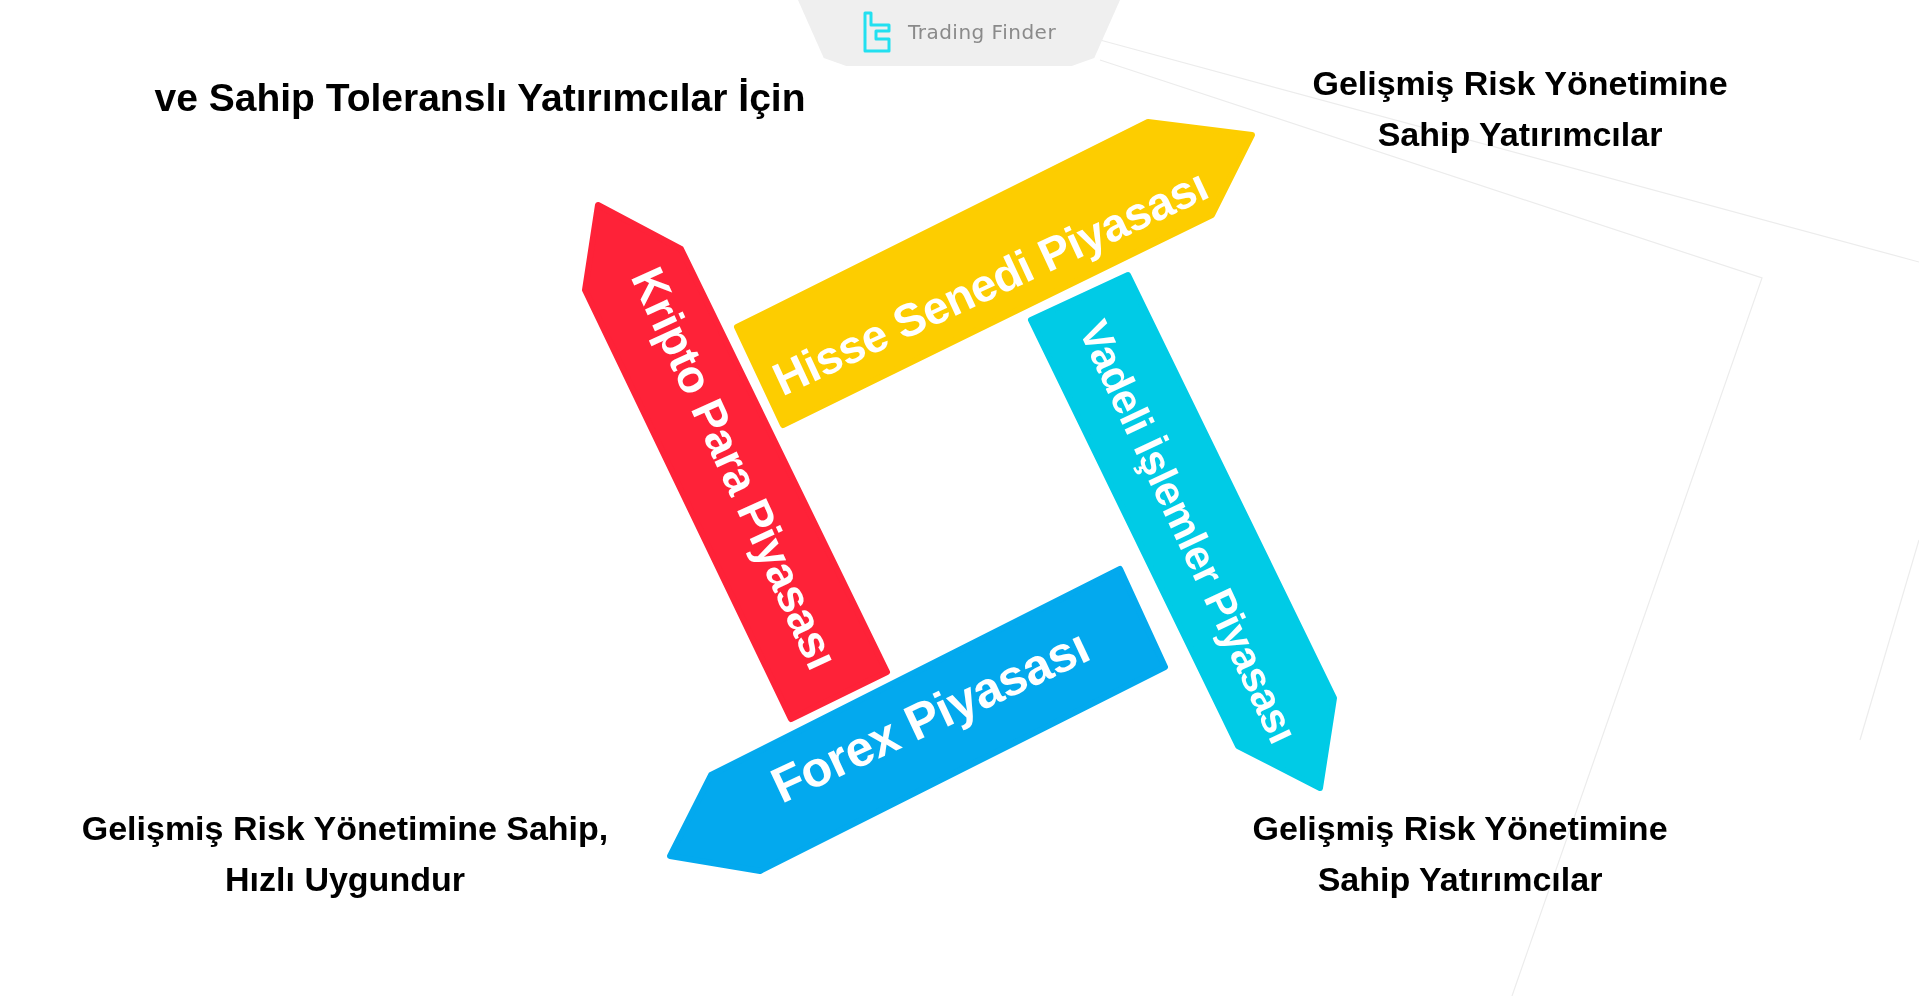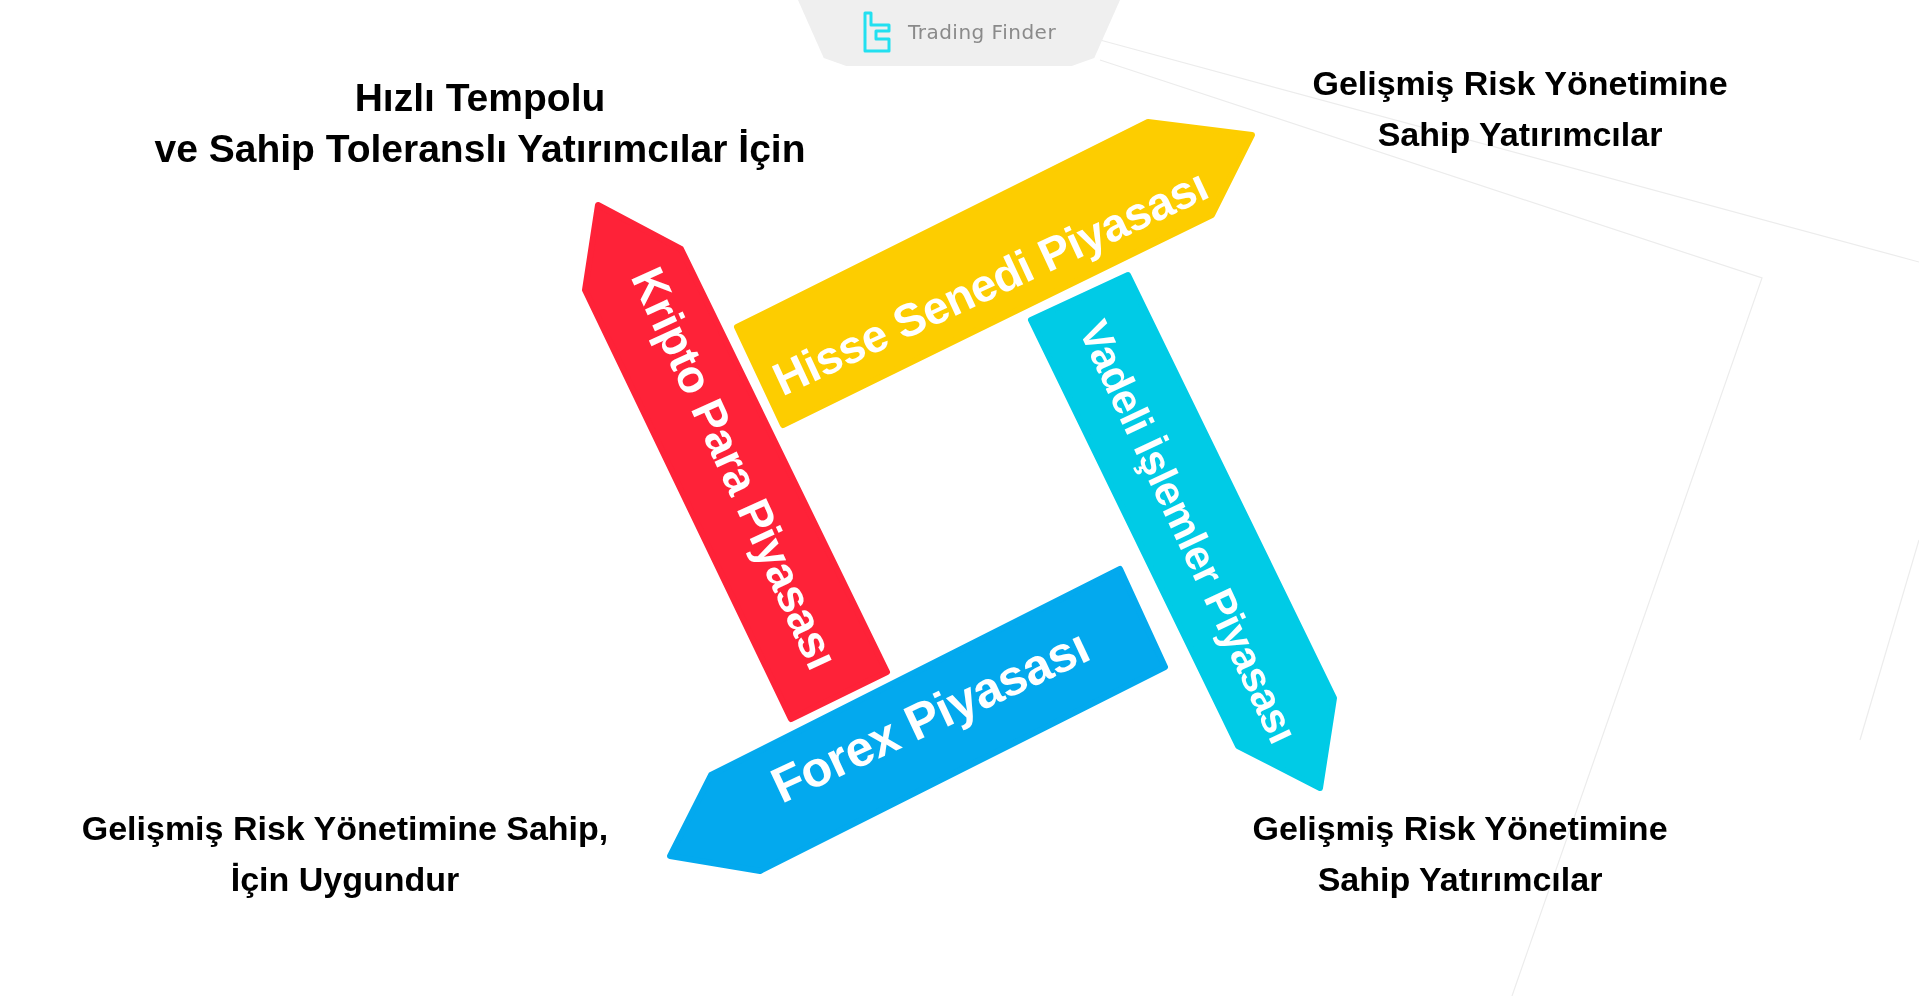"Hızlı Tempolu" div { html: <div>Hızlı Tempolu</div> -> none }
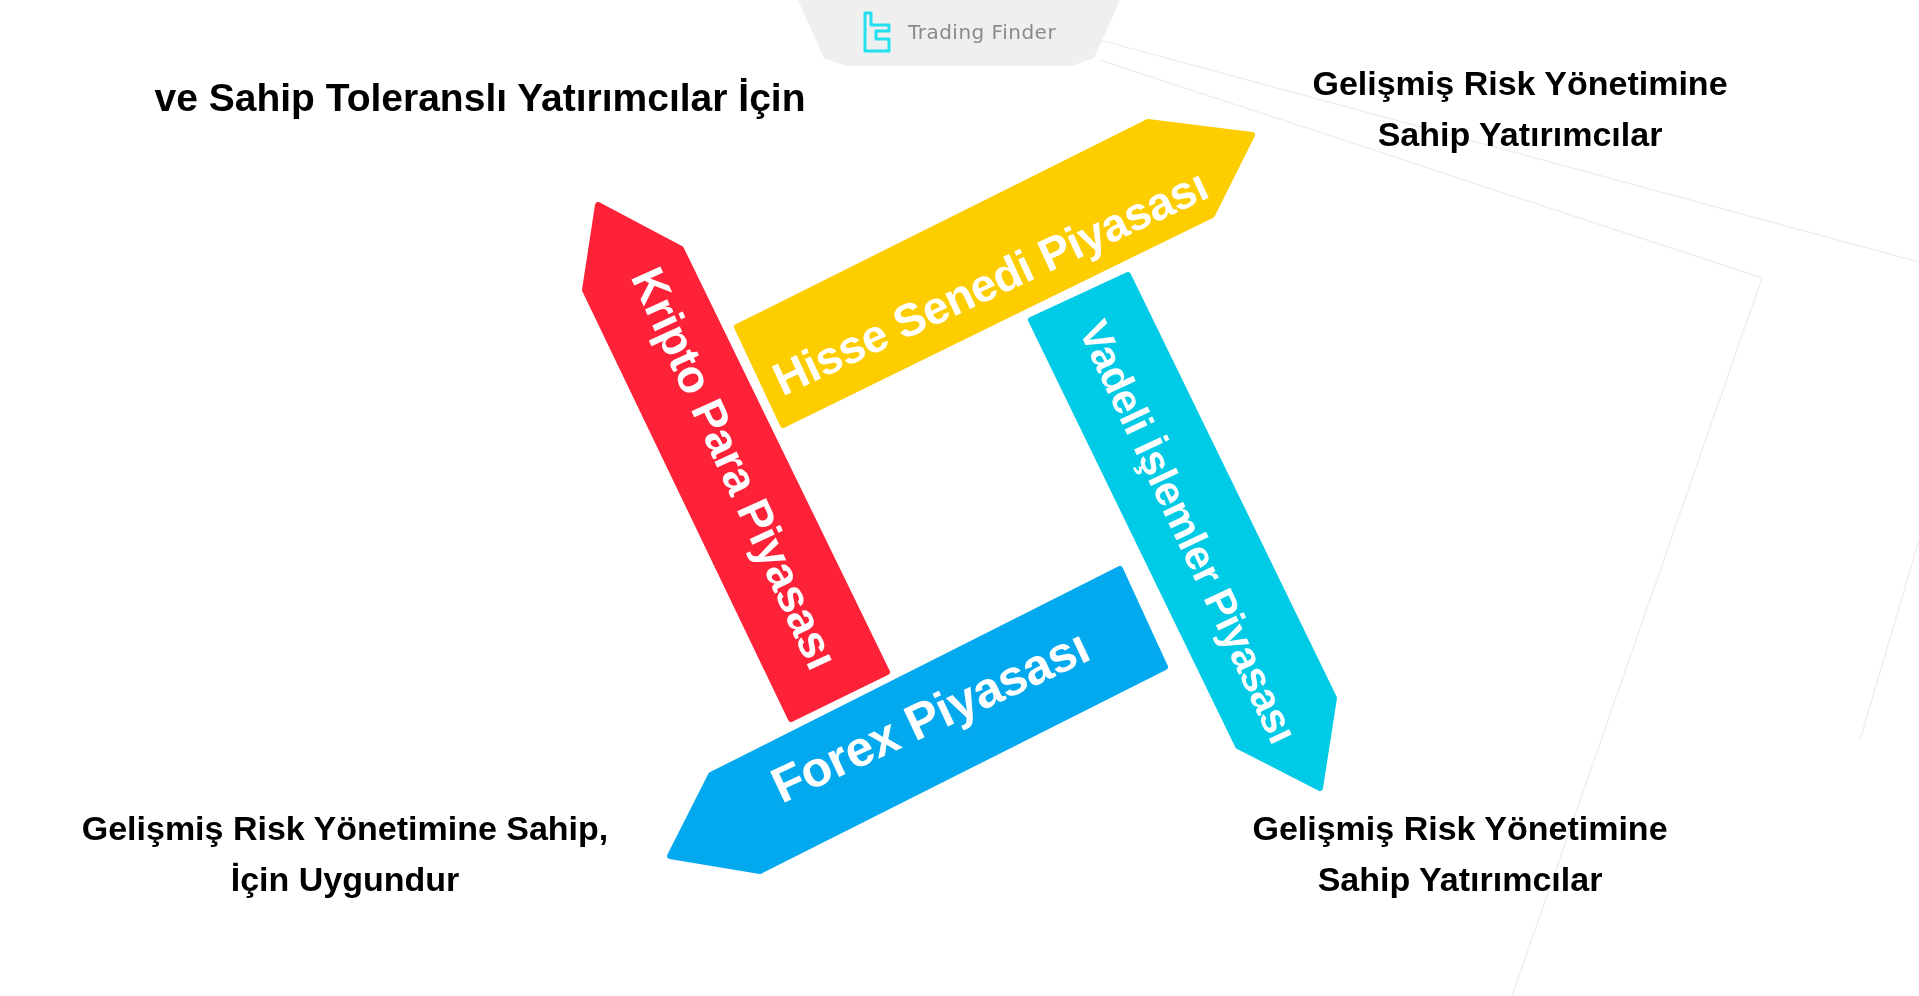"İçin Uygundur" div { text: İçin -> Hızlı }
